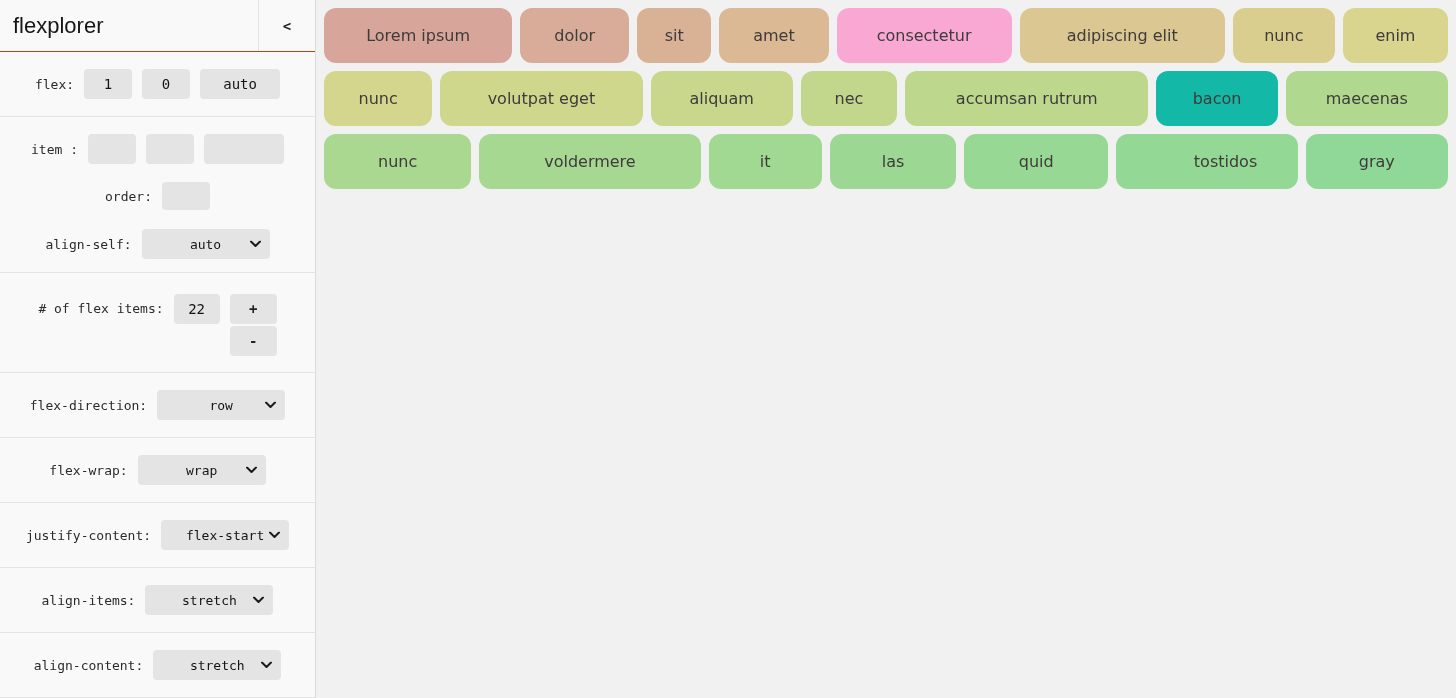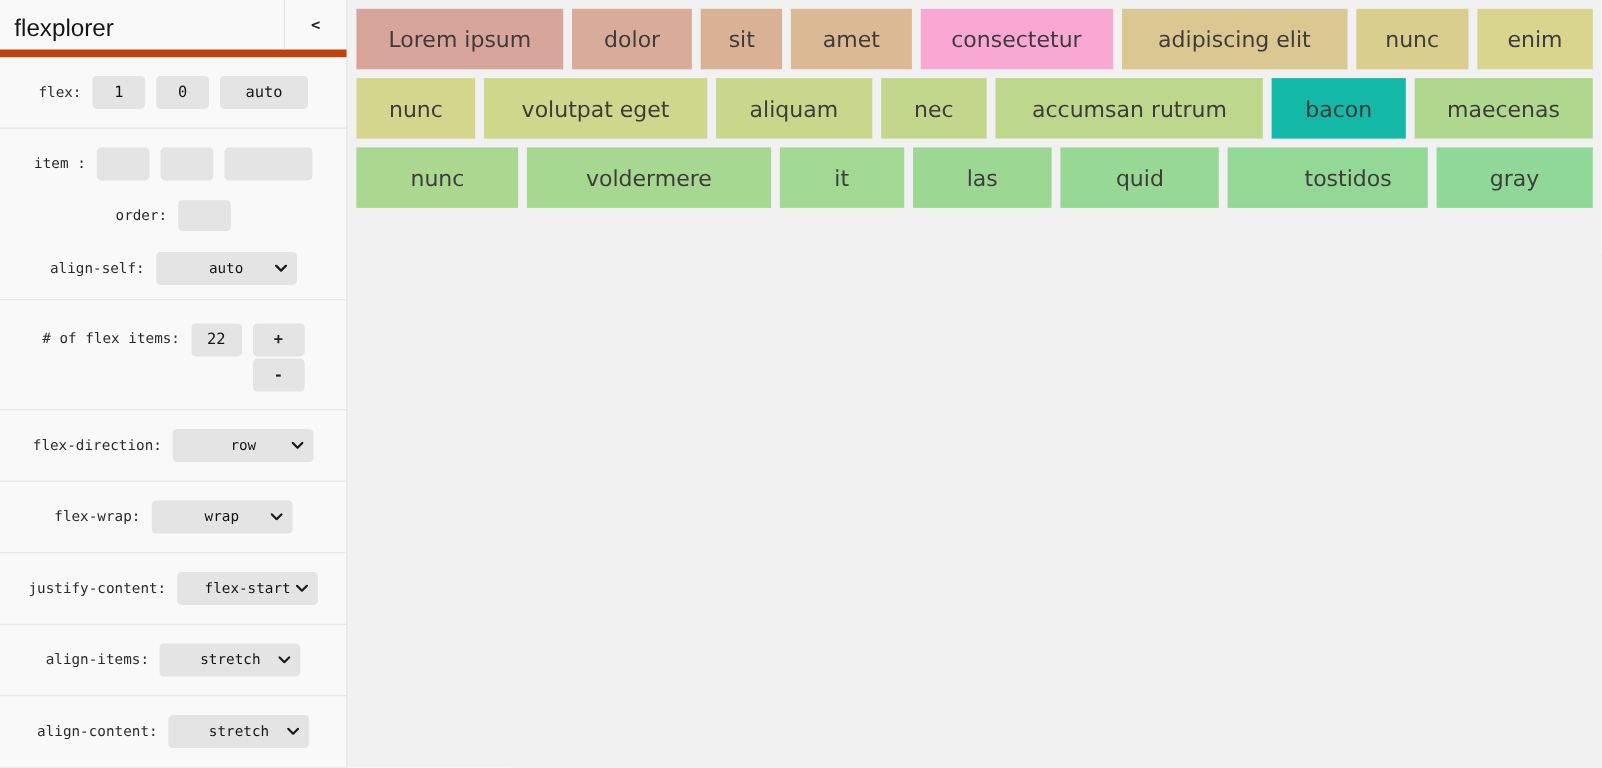"flexplorer" .sb-header { border-bottom: 7px solid #c2410c -> 1px solid #c2410c }
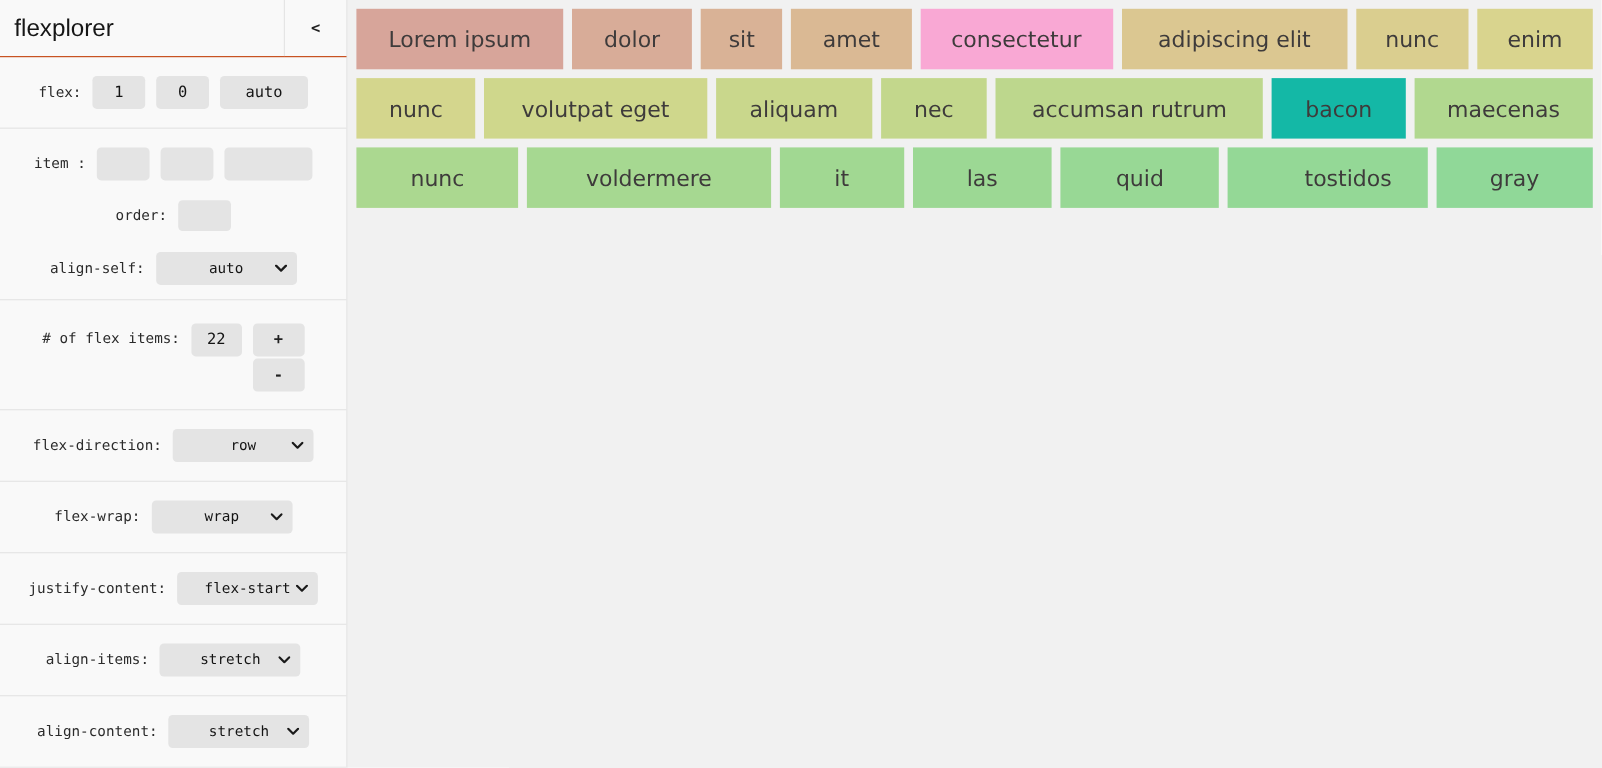"Lorem ipsum" .flex-item { border-radius: 0 -> 12px; font-size: 20px -> 16px }
